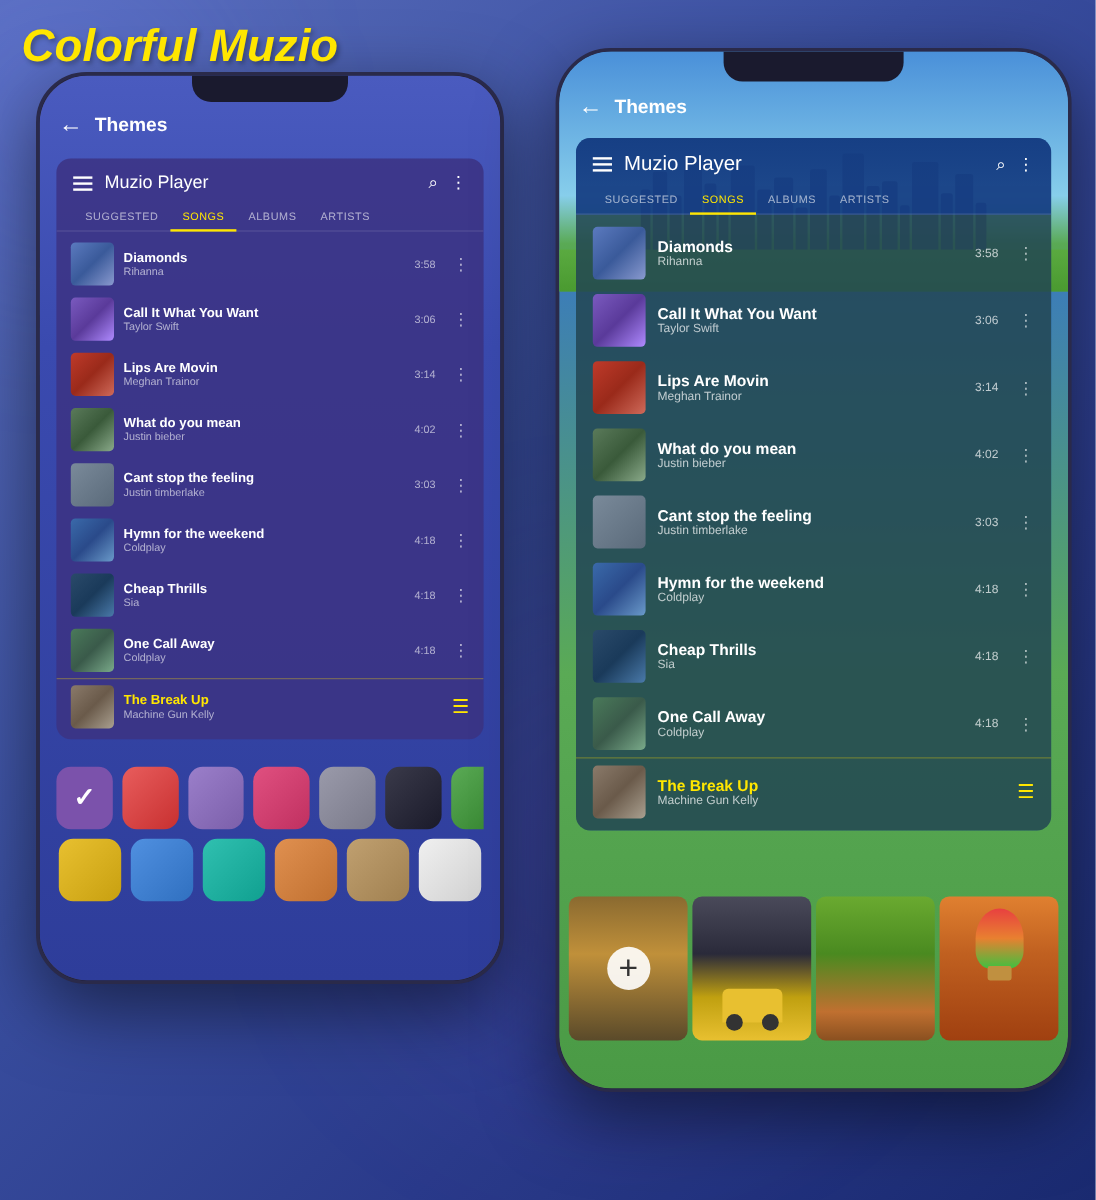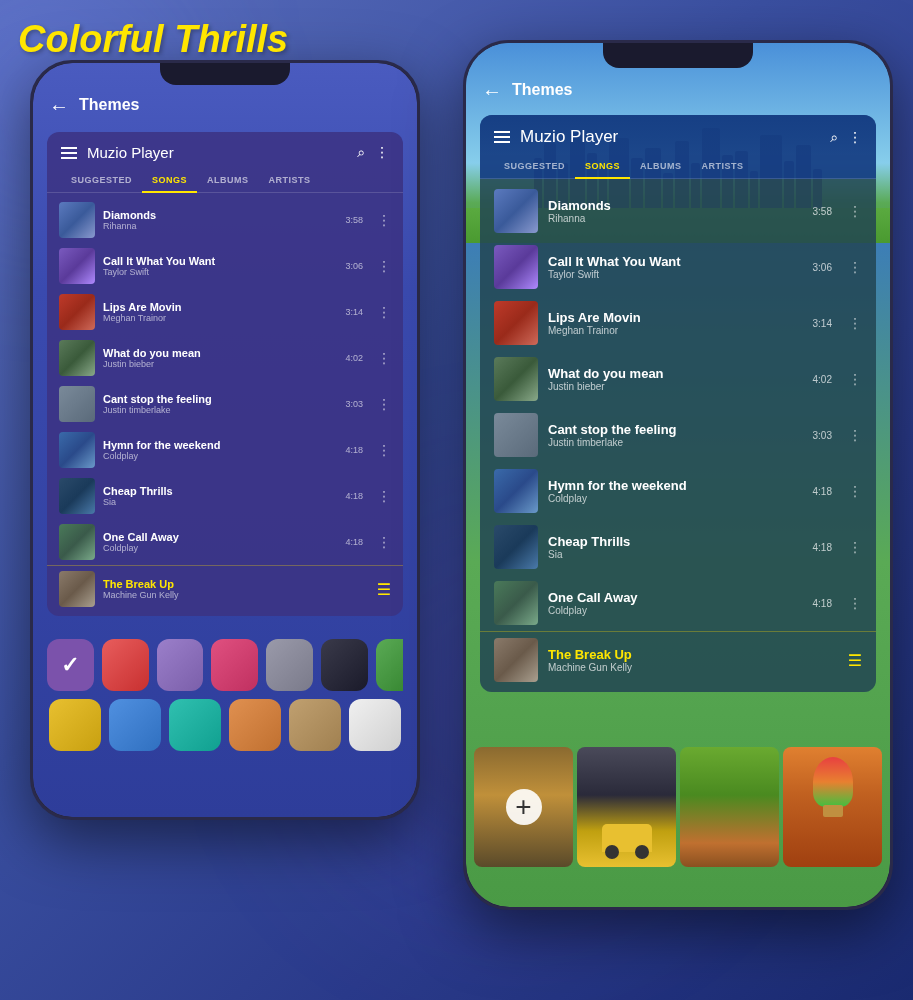"Colorful Thrills" div.page-title { text: Thrills -> Muzio }
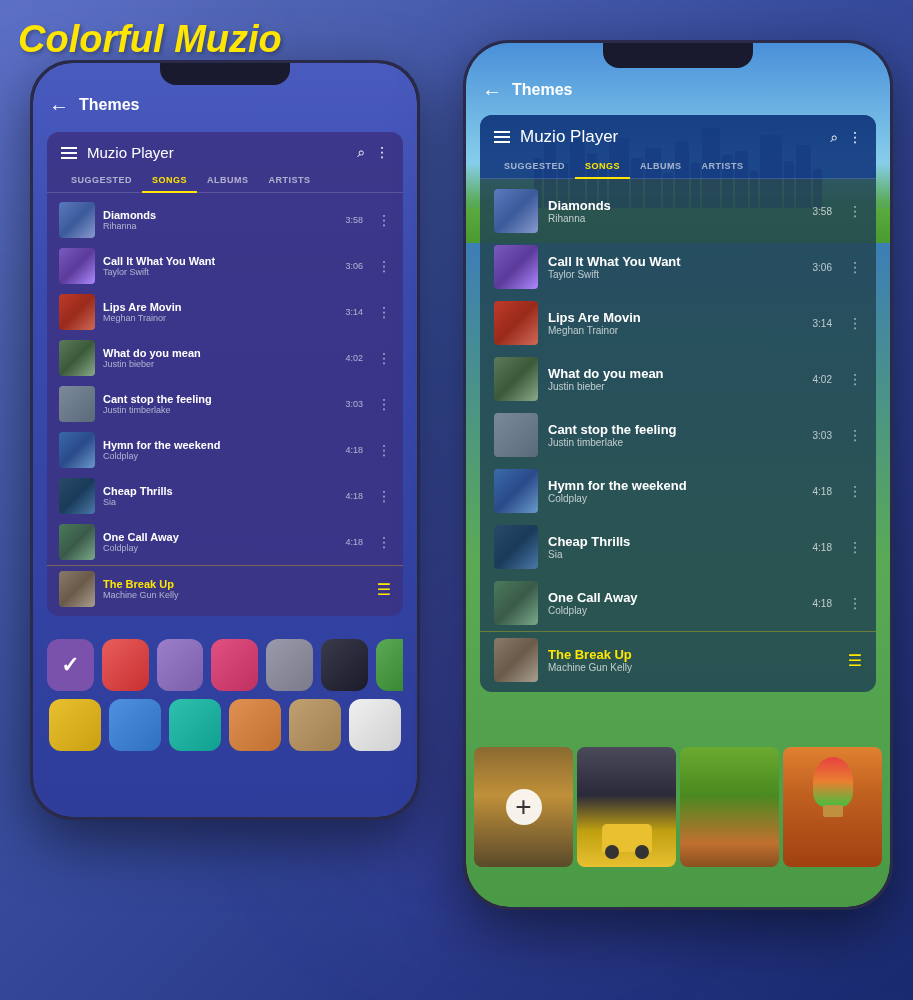"SUGGESTED" .tab { font-weight: 700 -> 400 }
